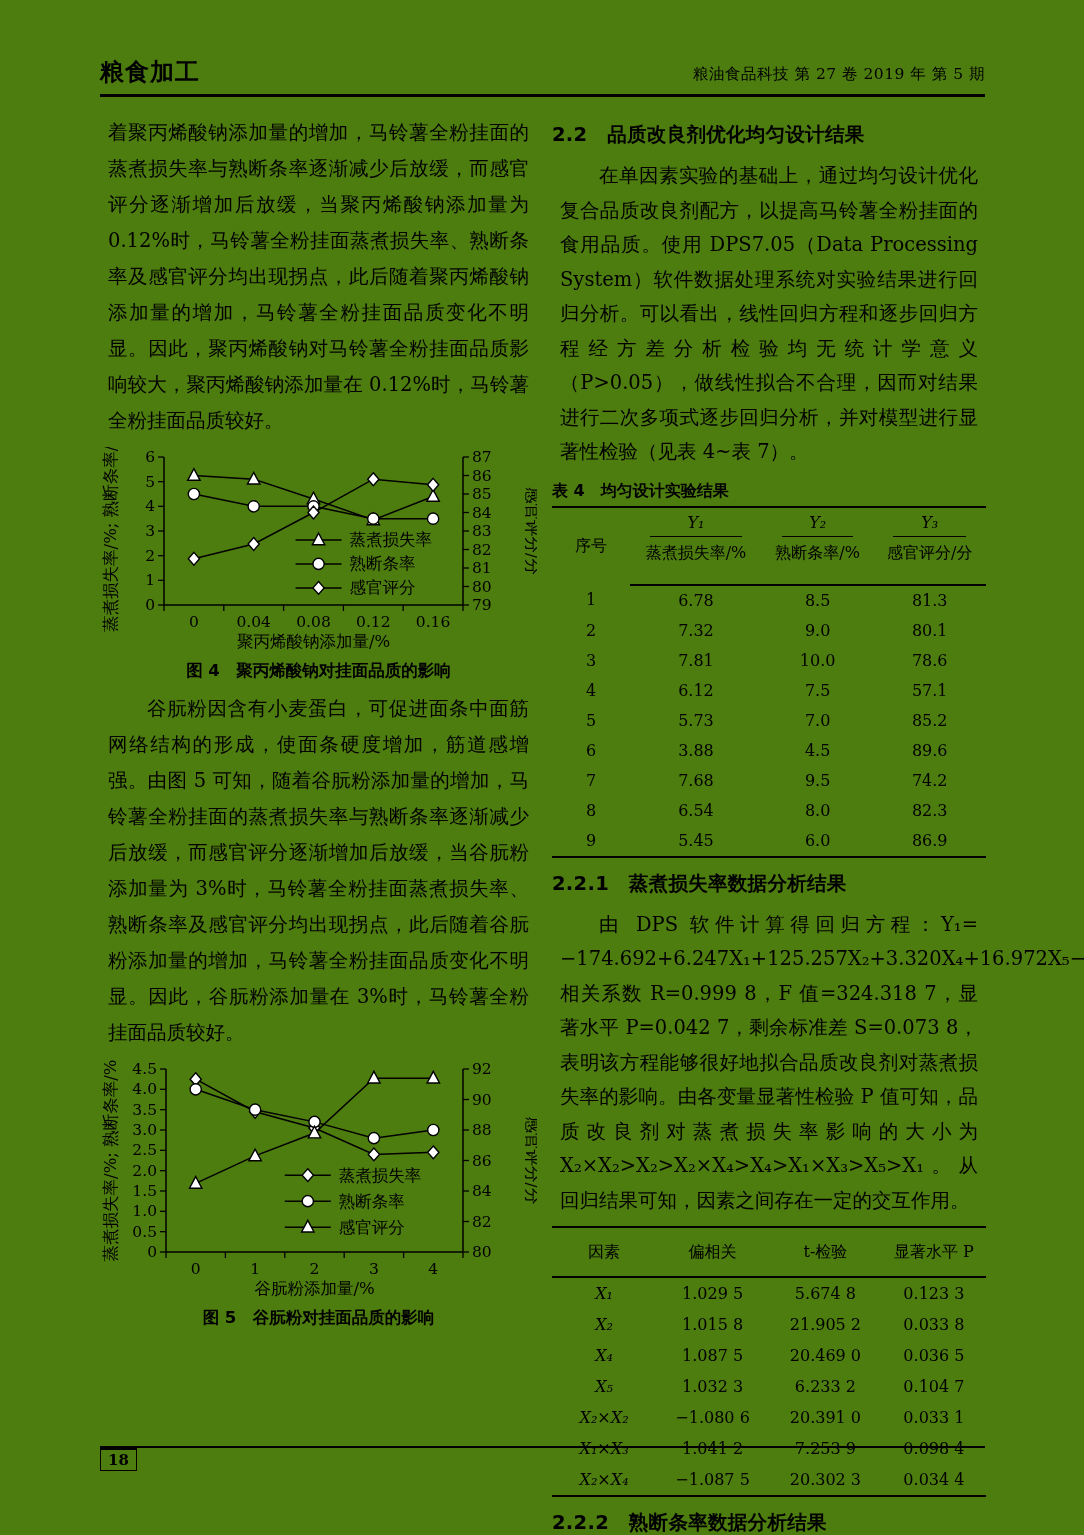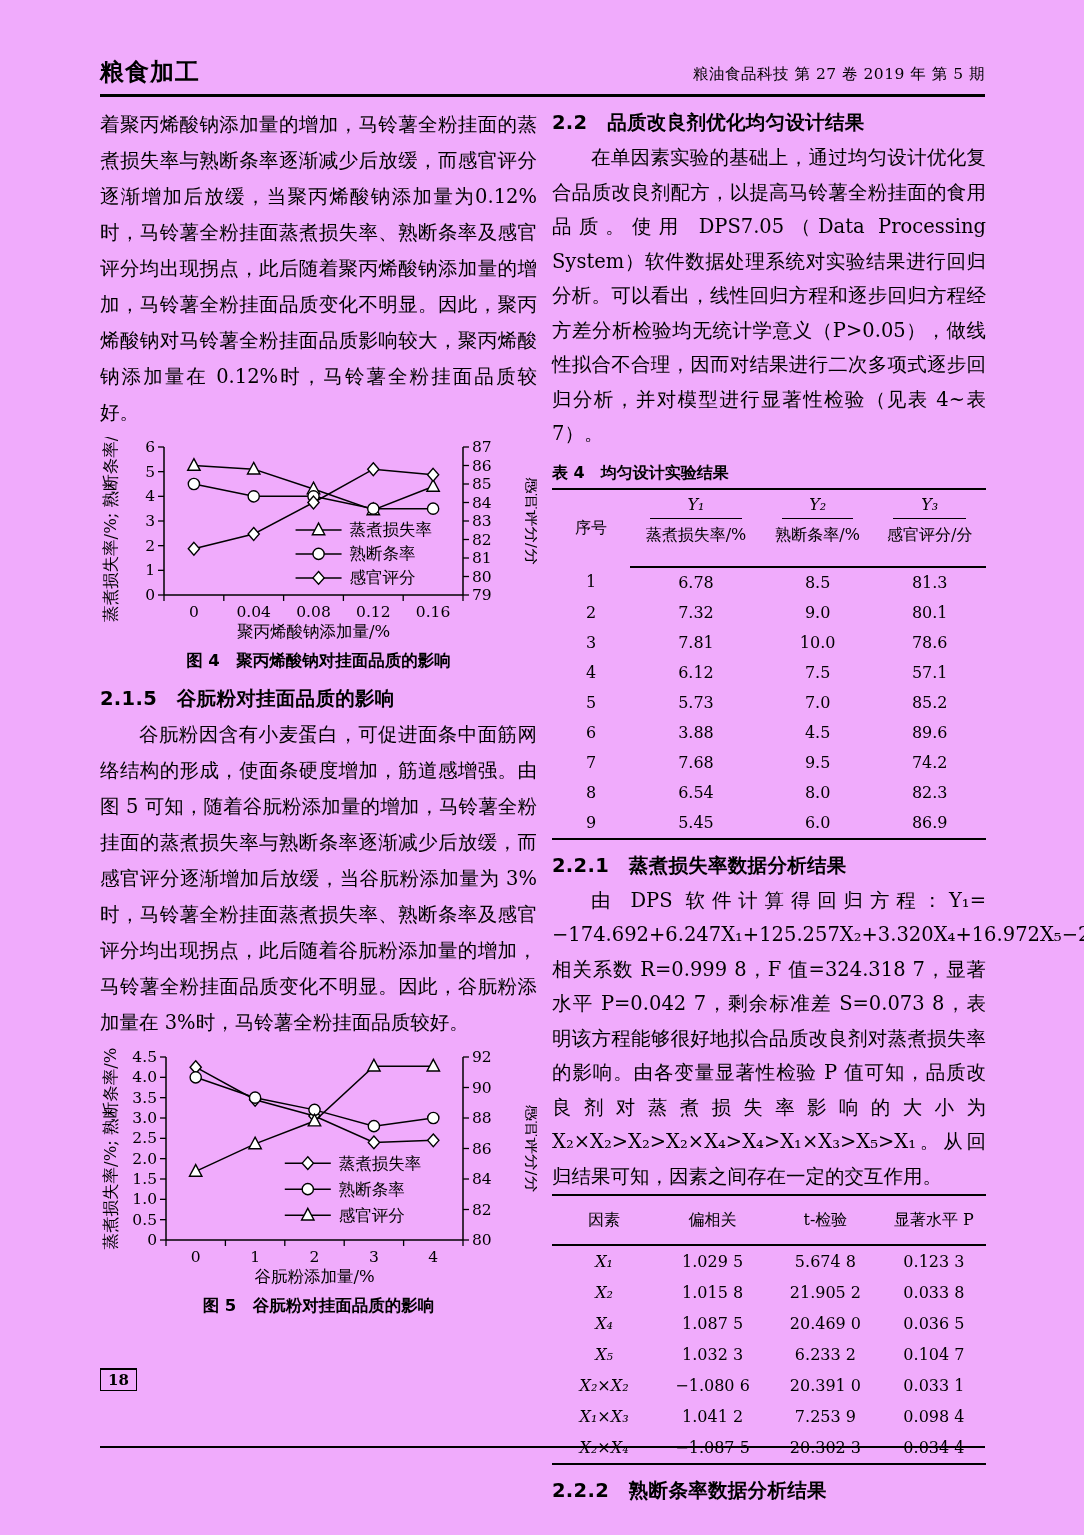"粮食加工" .page { background: #f0abfc -> #4d7c0f }
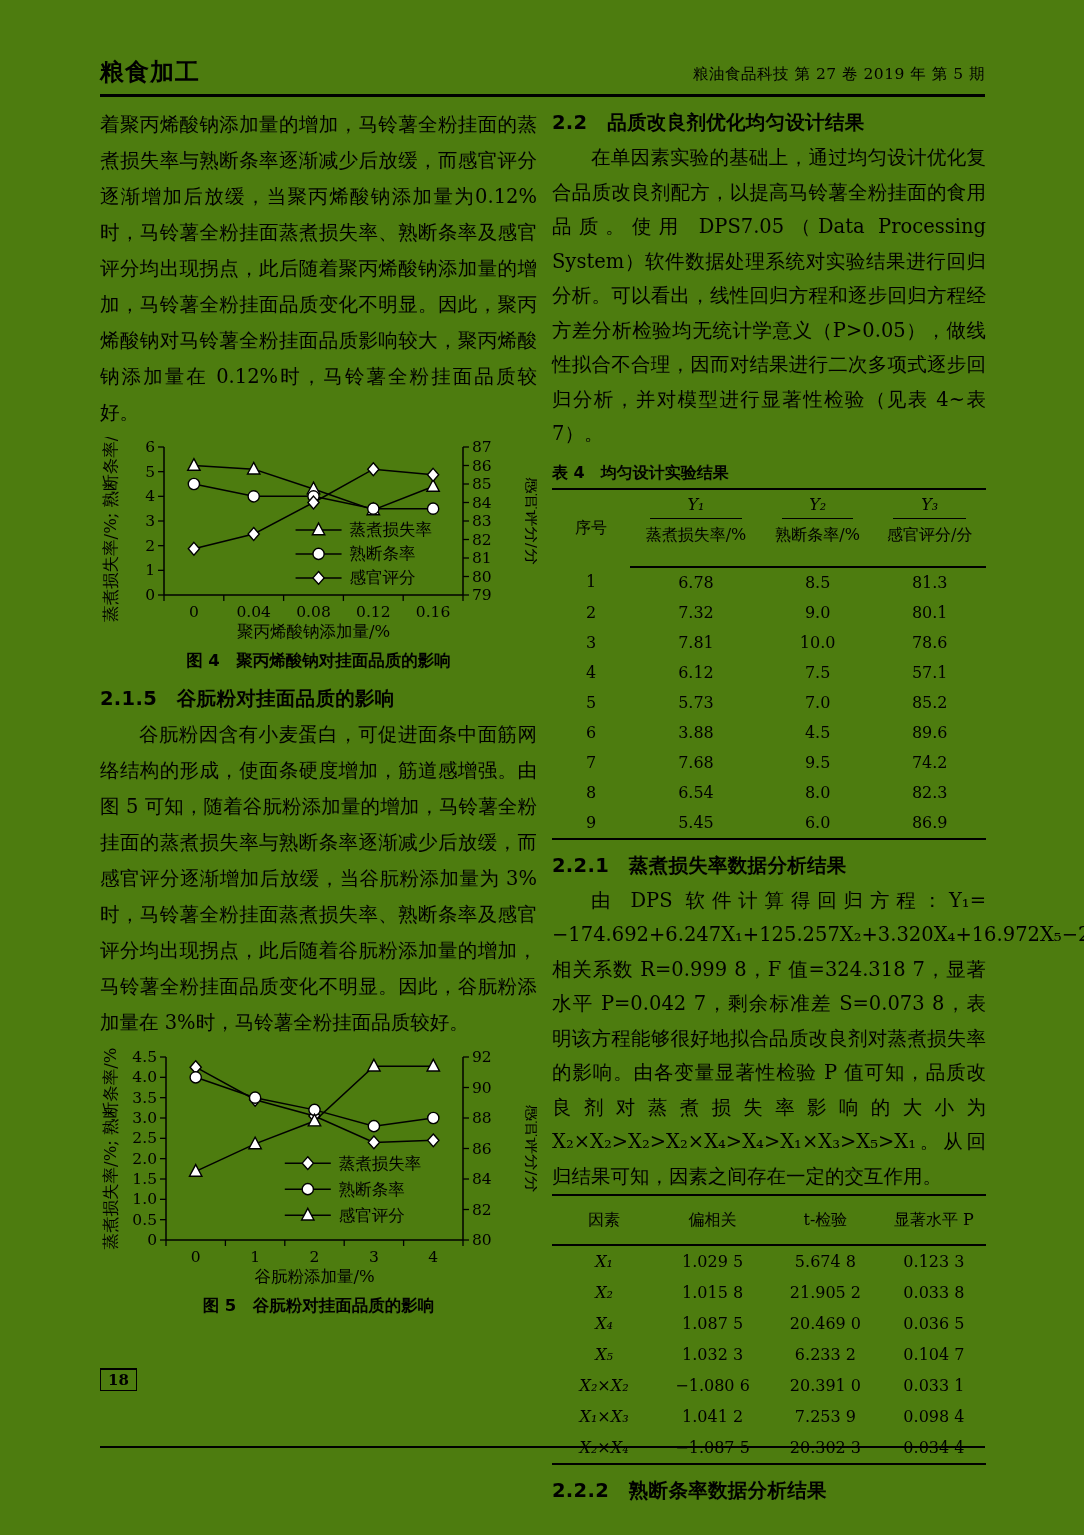"着聚丙烯酸钠添加量的增加，马铃薯全粉挂面的蒸煮损失率与熟断条率逐渐减少后放缓，而" p { margin: 0 -> 8px }
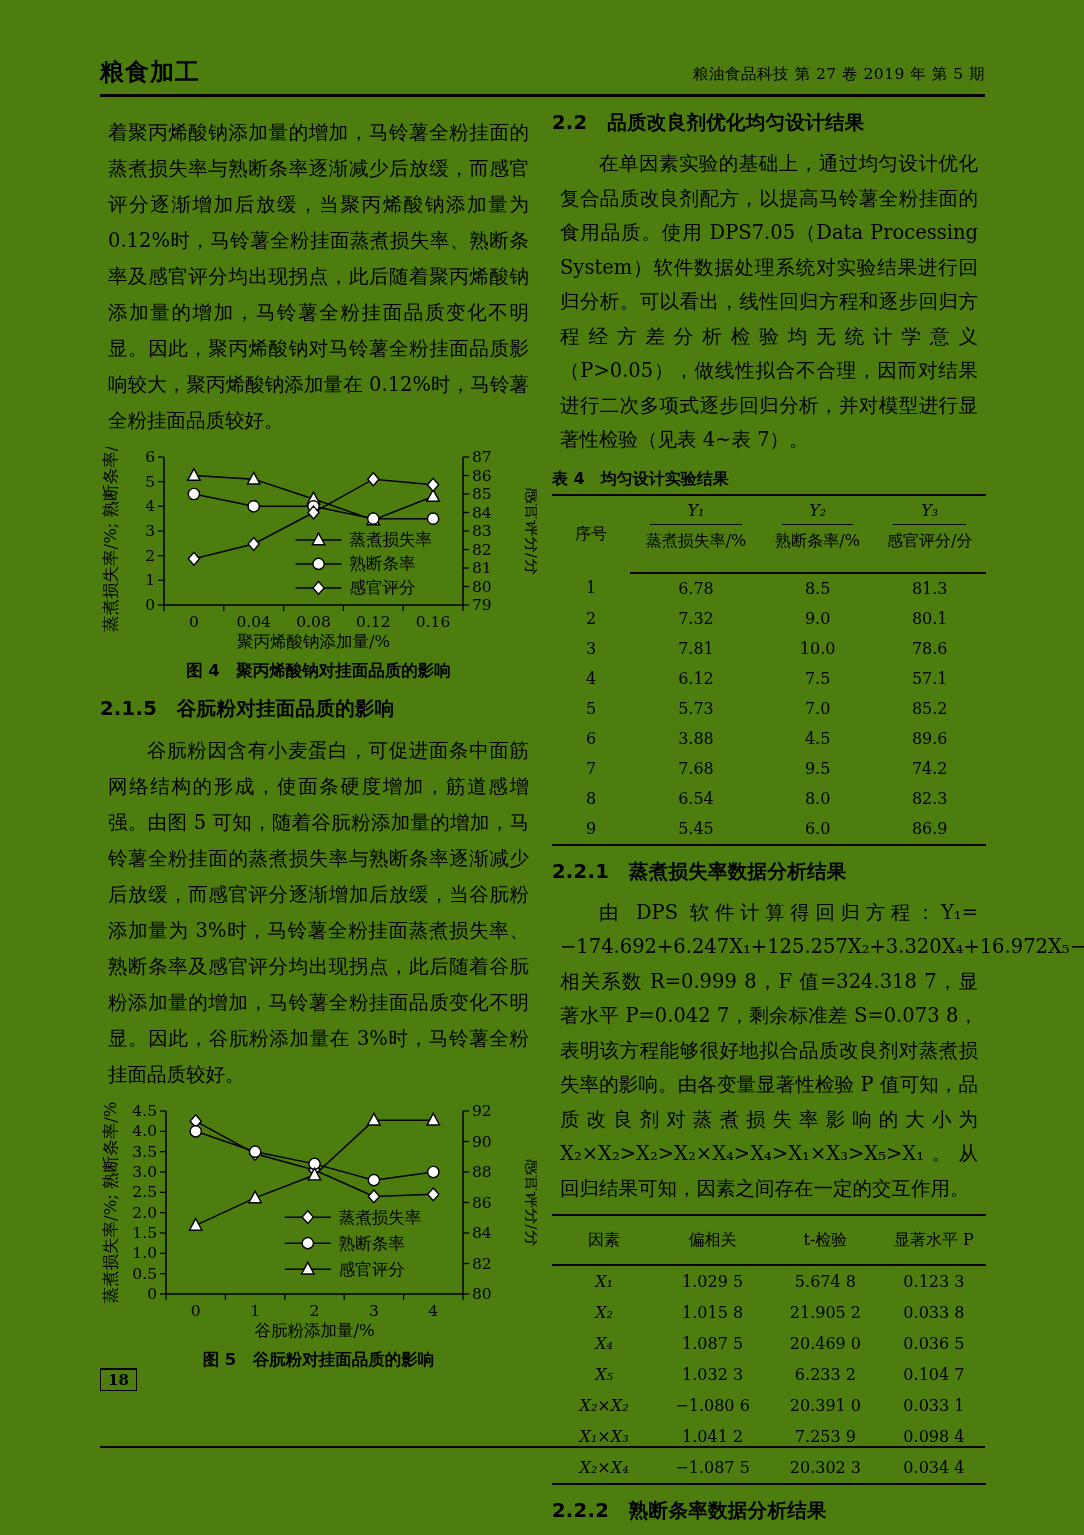"2.2 品质改良剂优化均匀设计结果" h3 { margin-top: 0 -> 12px }
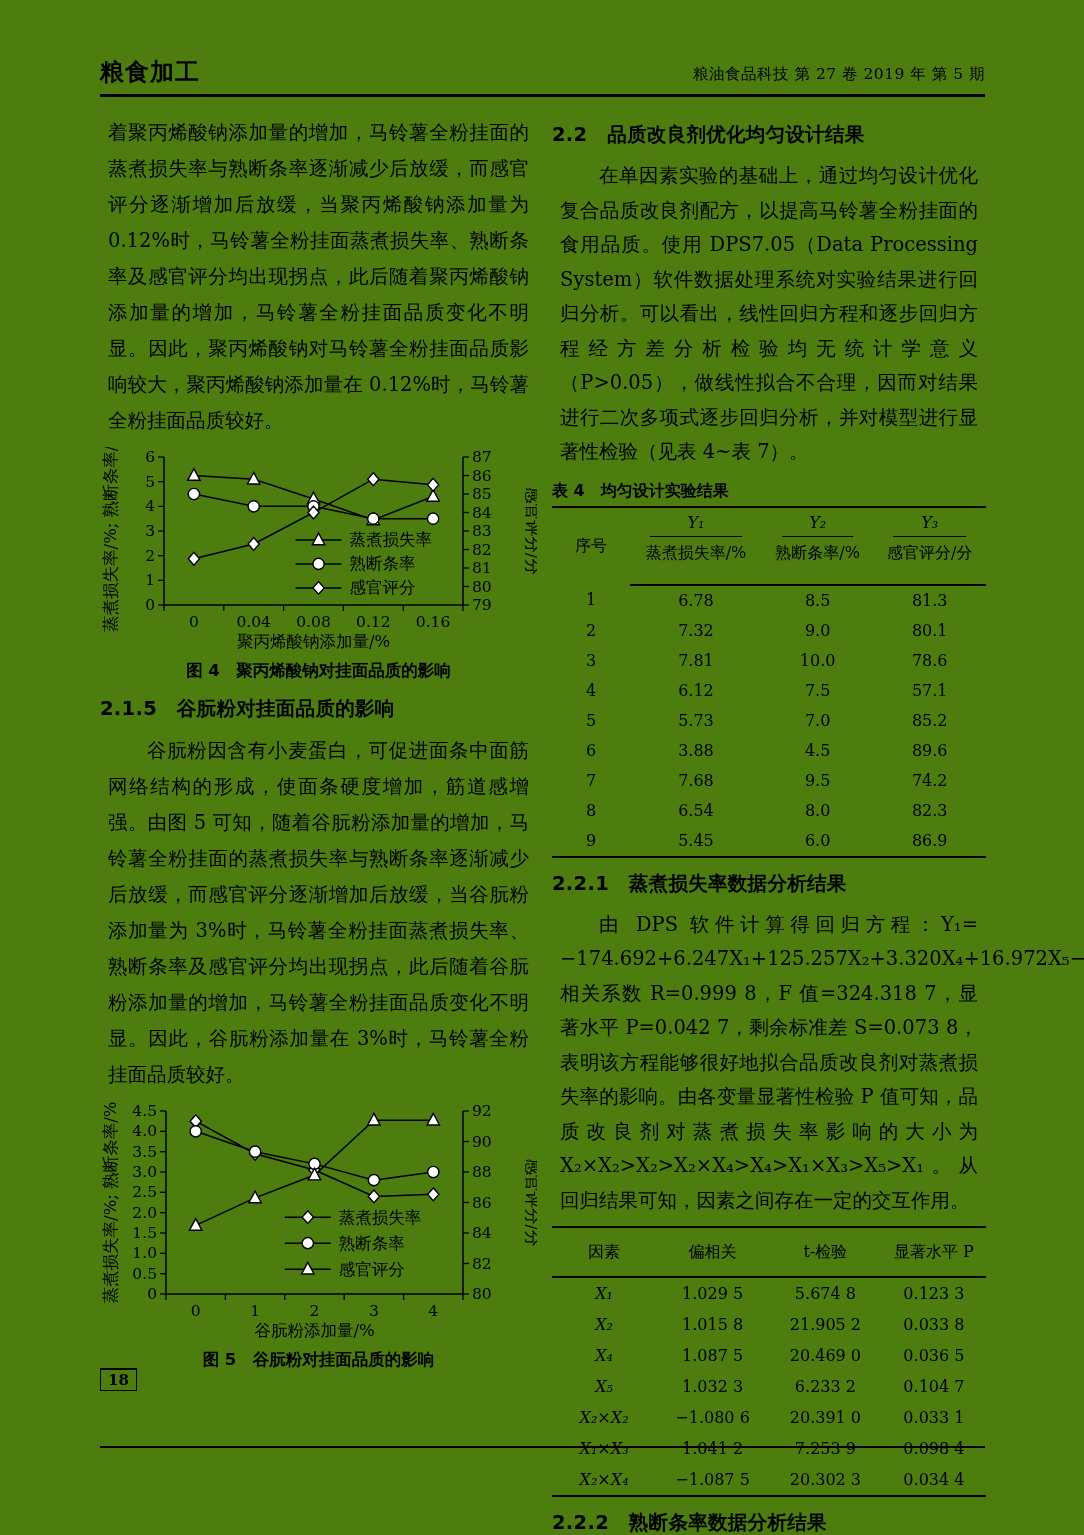"2.1.5 谷朊粉对挂面品质的影响" h3 { html: <h3>2.1.5 谷朊粉对挂面品质的影响</h3> -> none }
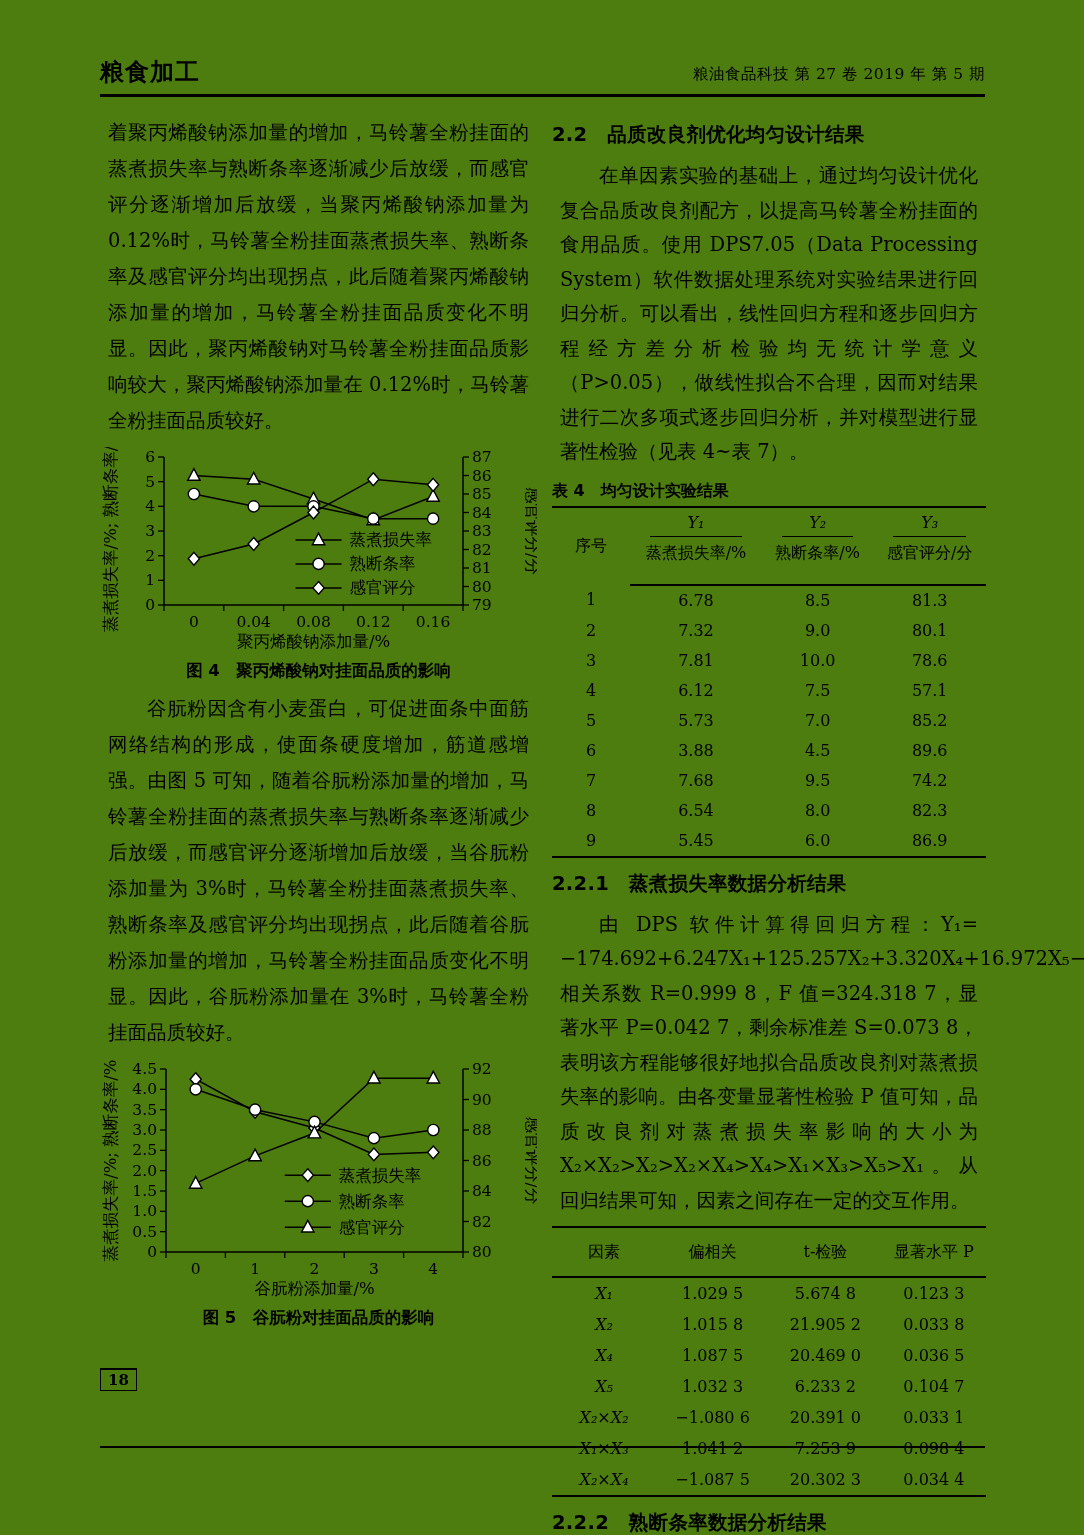"18" .page-box { top: 1368px -> 1448px }
